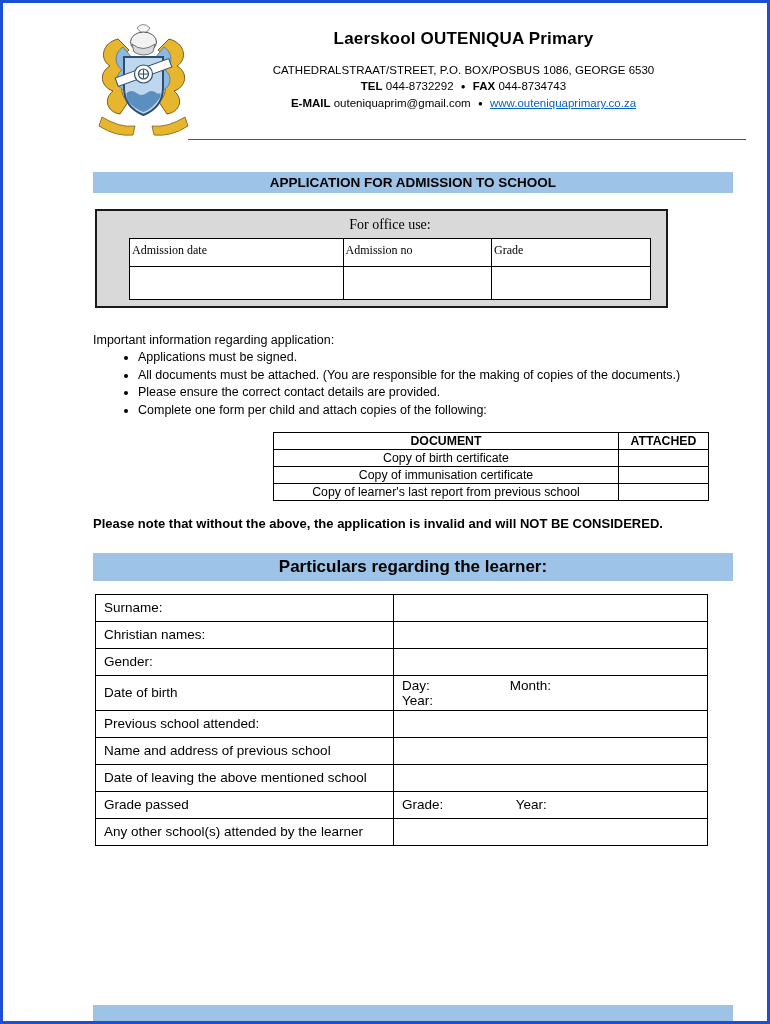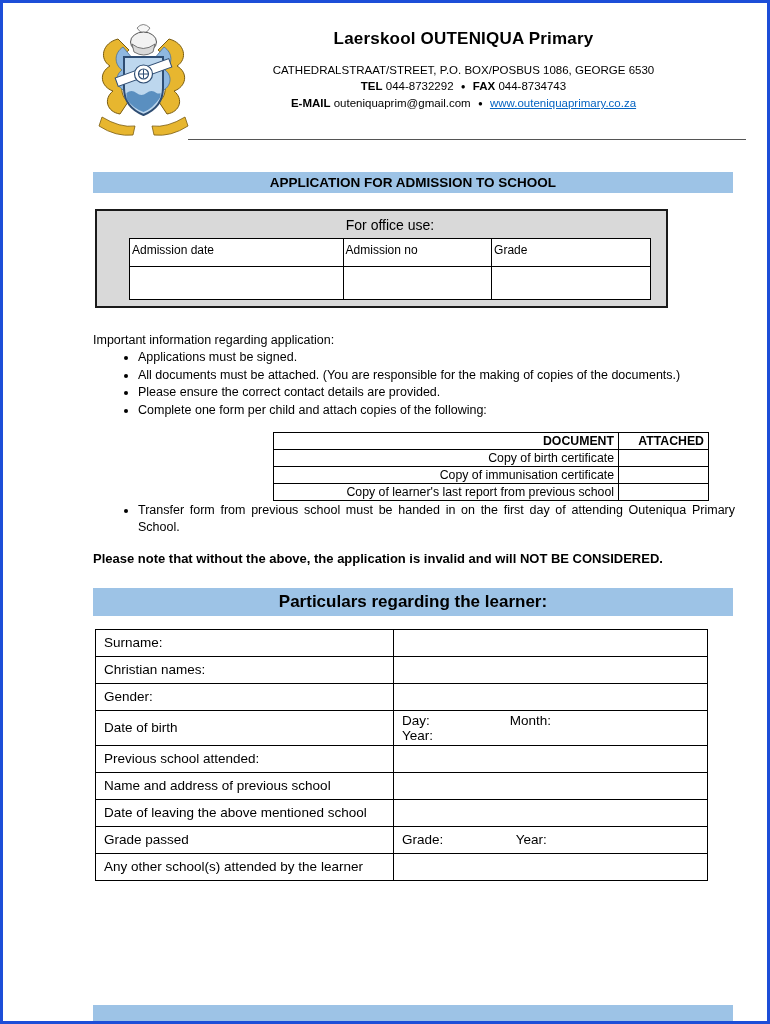"For office use:" .office-box { font-family: none -> Liberation Serif, serif }
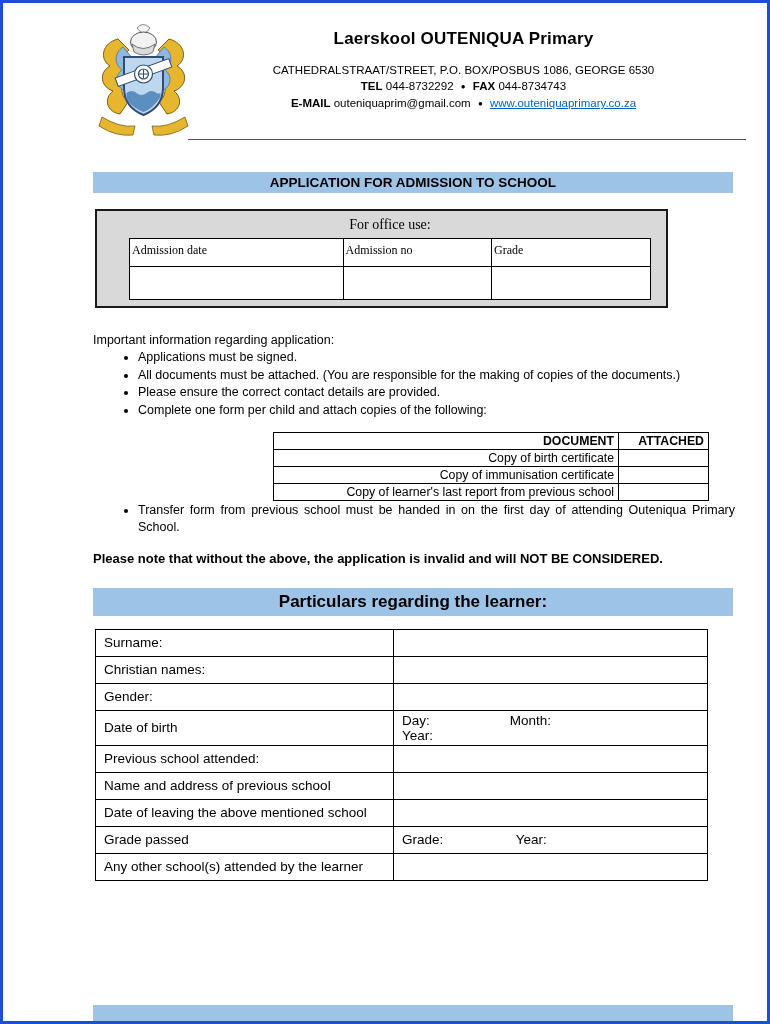"DOCUMENT" .doc-table th, .doc-table td { text-align: right -> center }
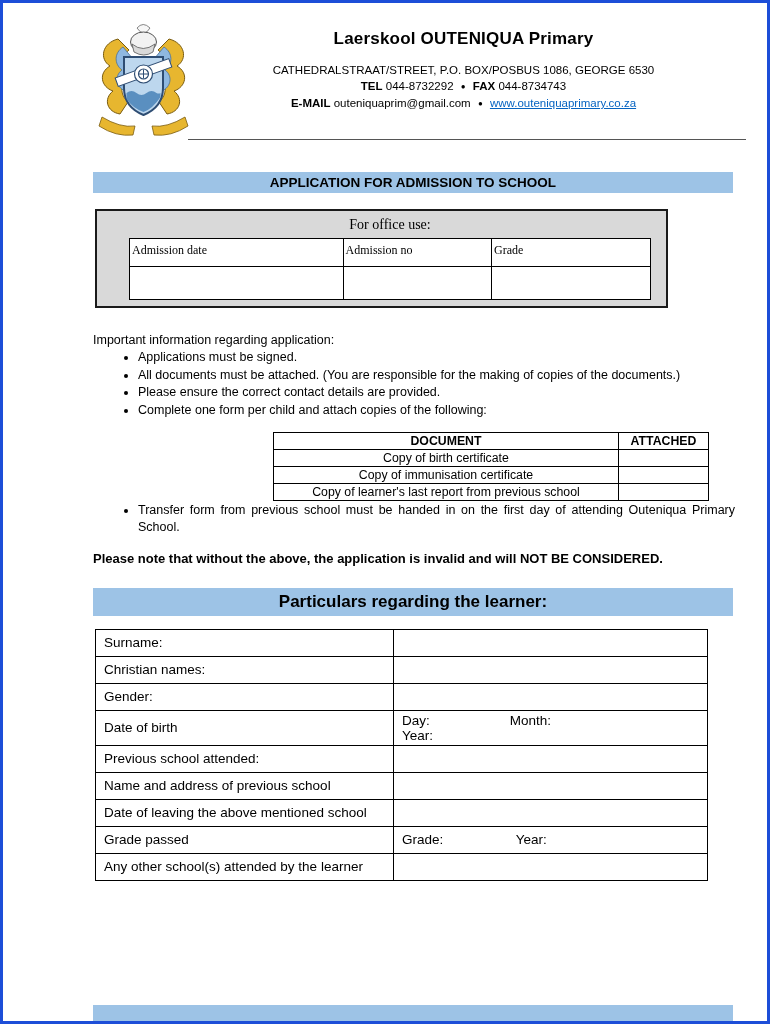"Transfer form from previous school" ul.transfer-wrap { html: <ul> <li>Transfer form from previous school must be handed in on the first day of attending Outeniqua Primary School.</li> </ul> -> none }
